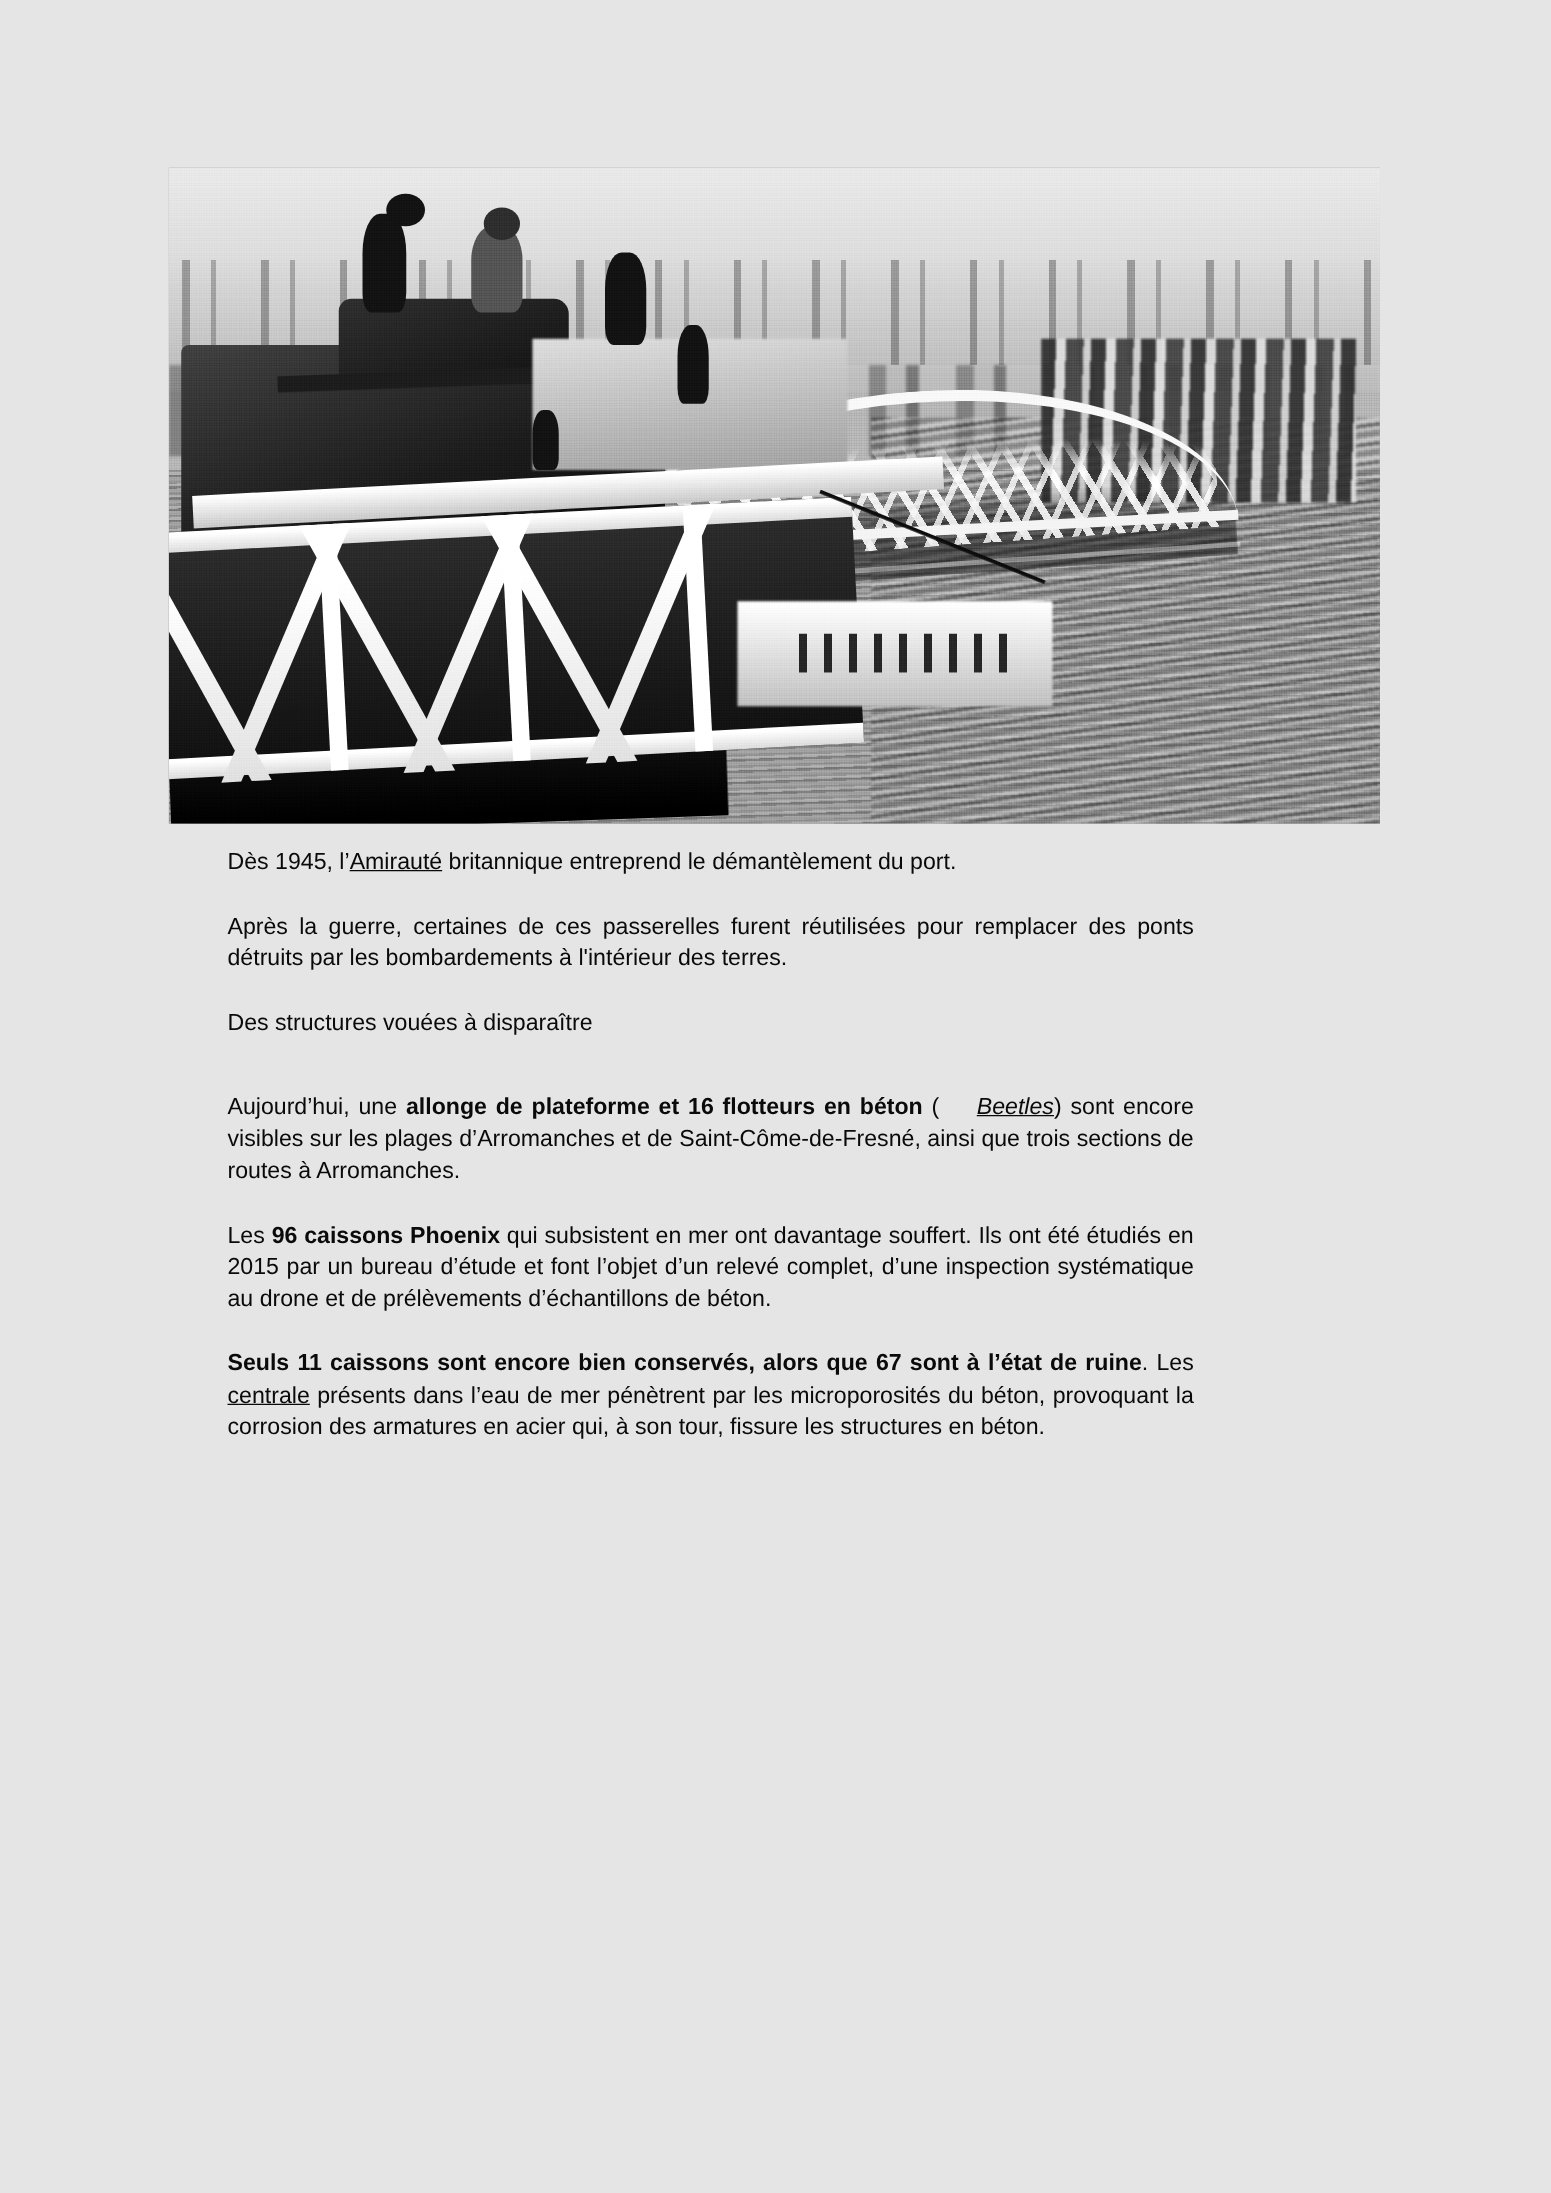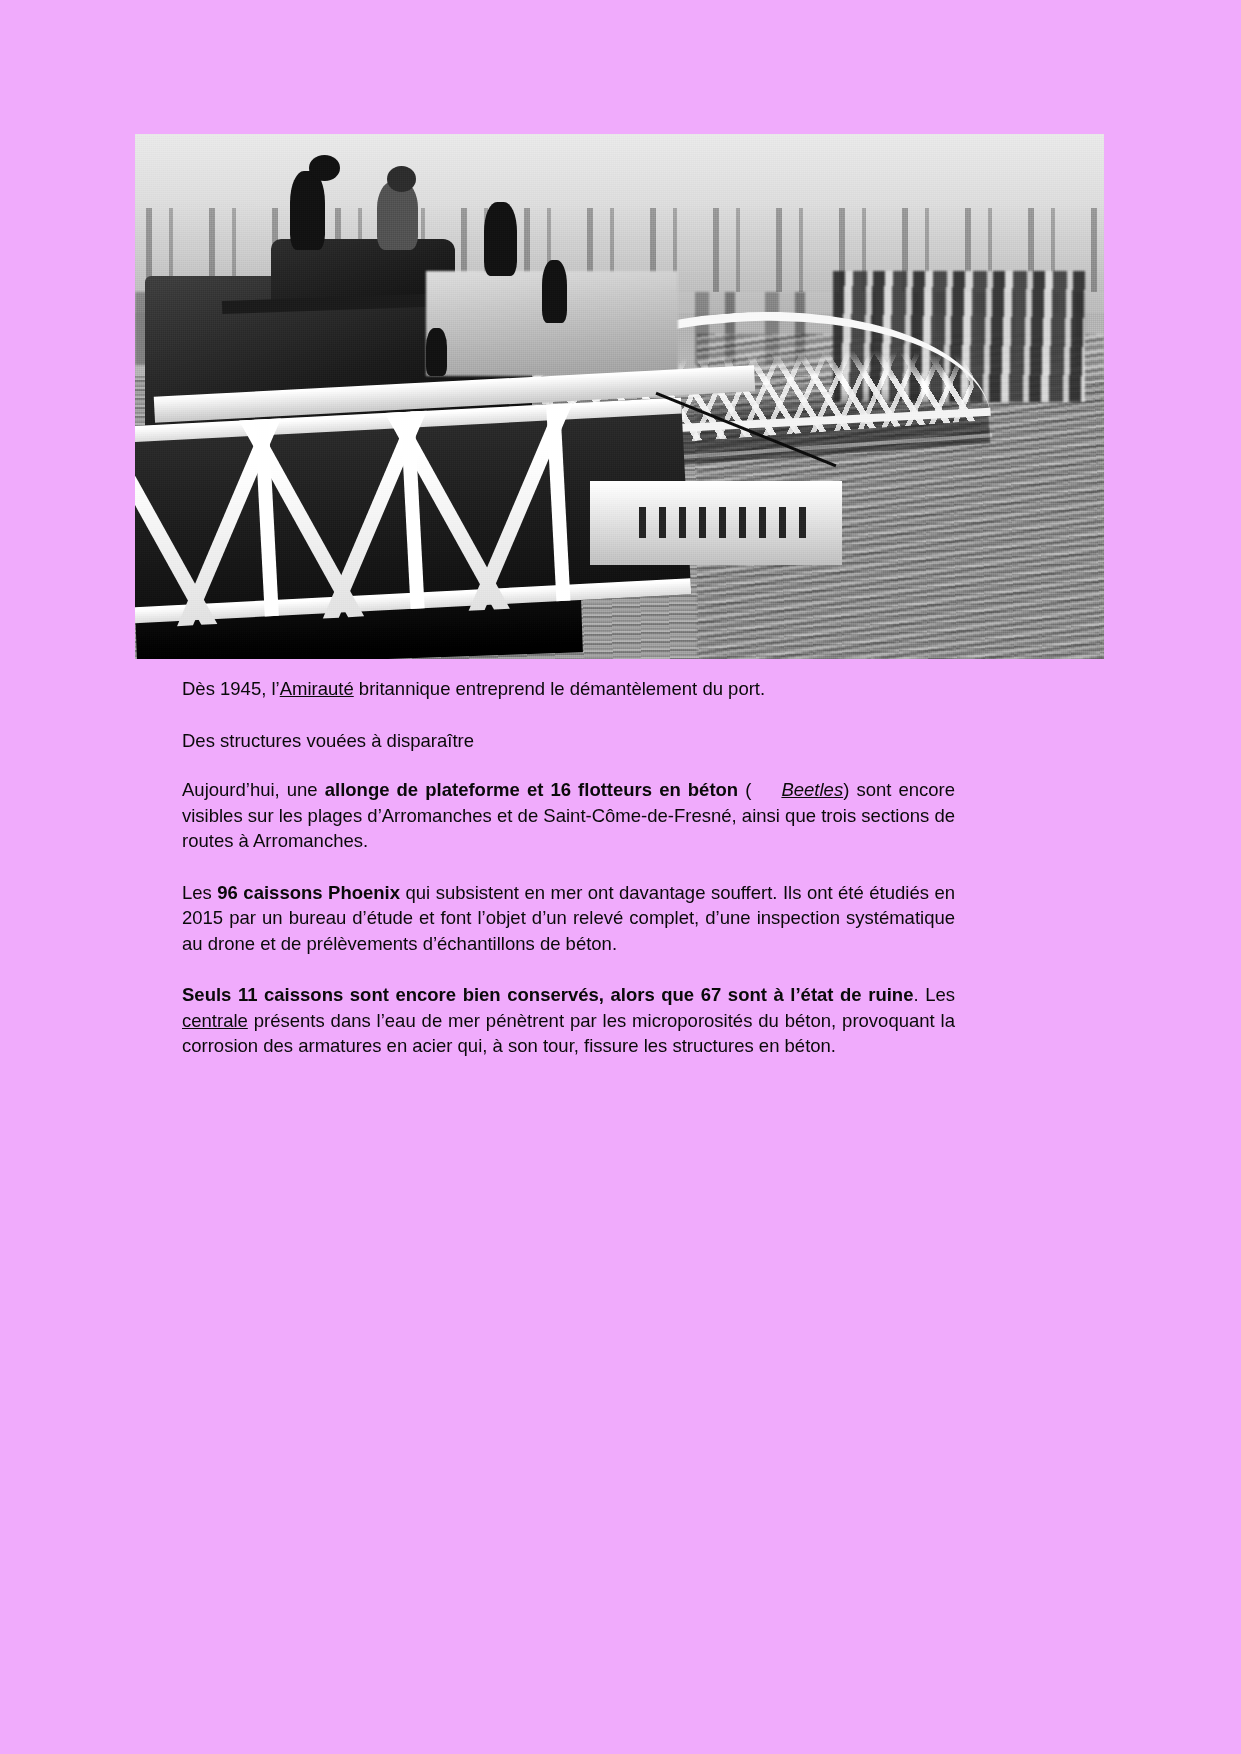"Dès 1945, l’Amirauté britannique" .page { background: #f0abfc -> #e5e5e5 }
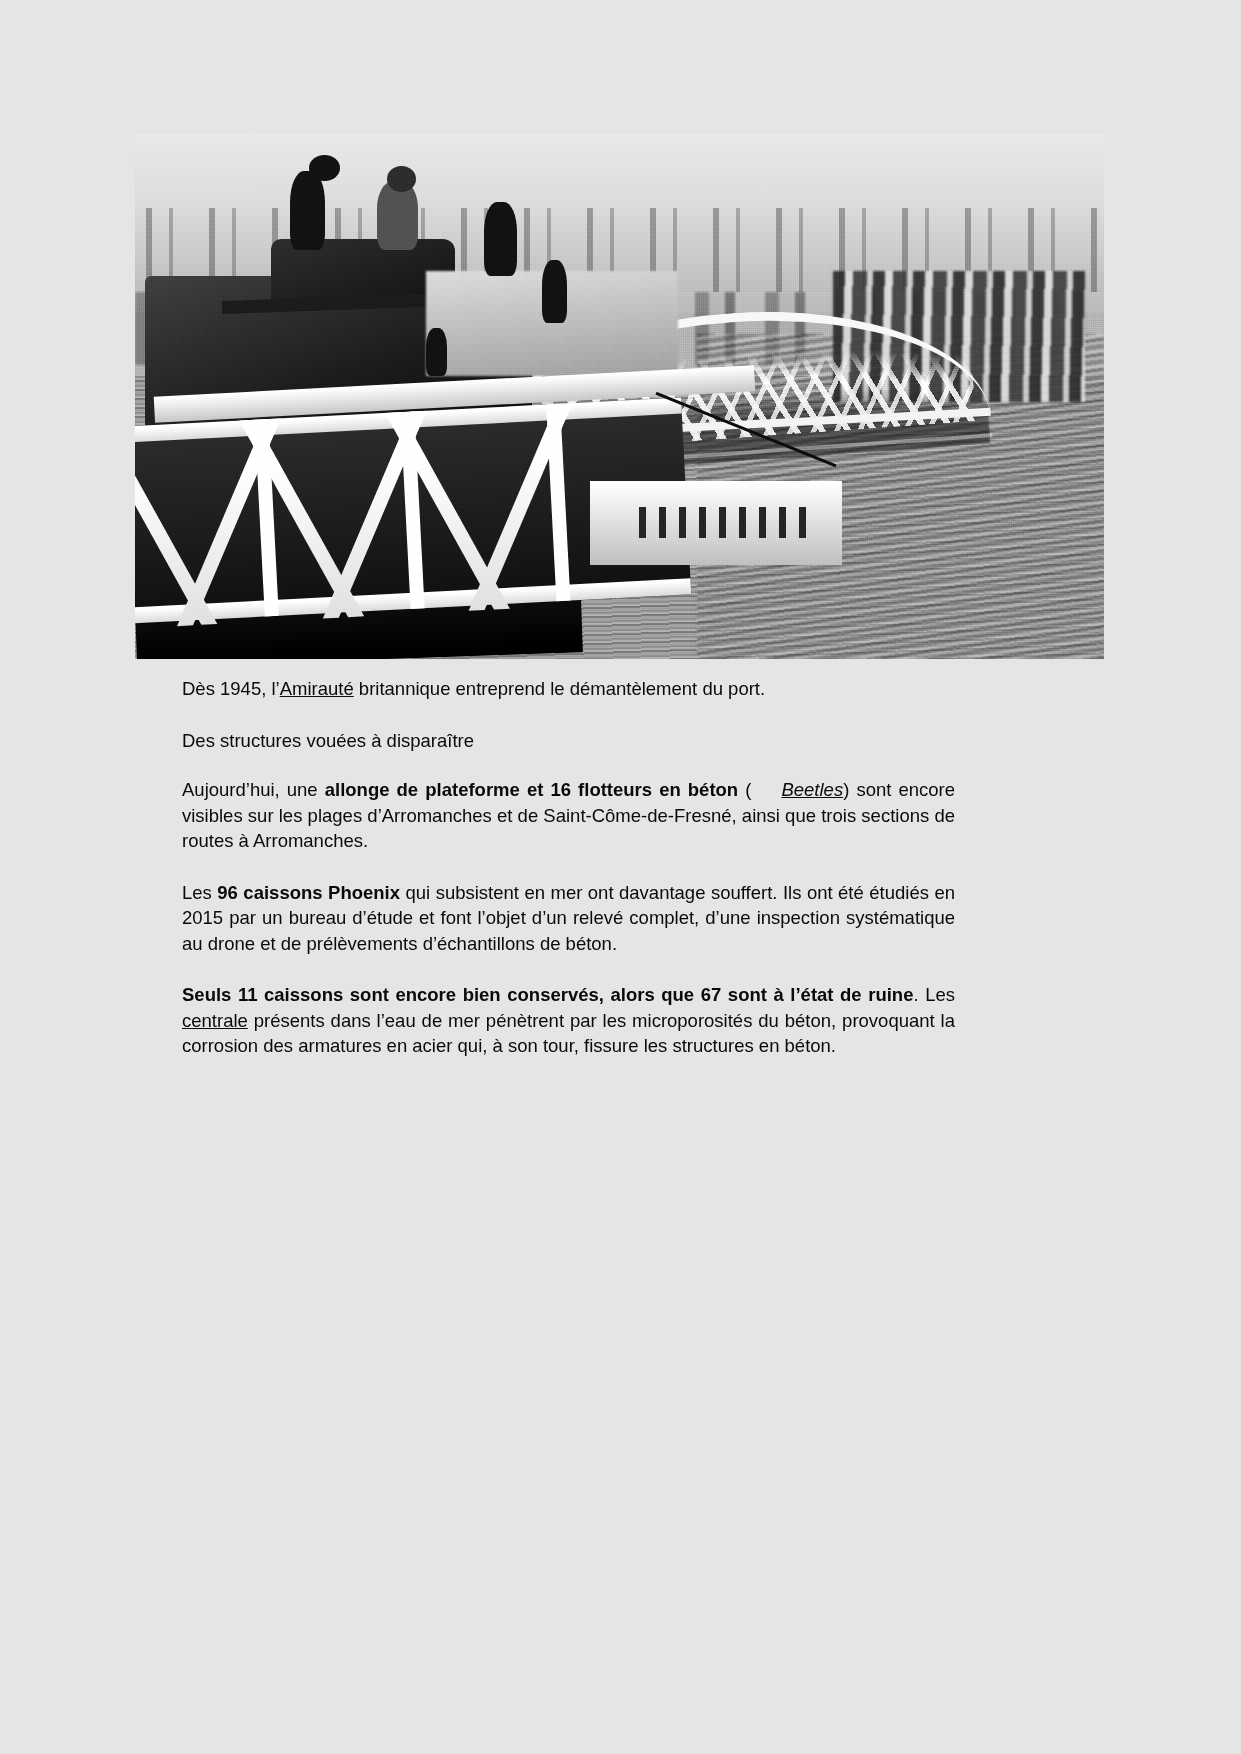"Après la guerre, certaines de" p.para { html: none -> <p><span>Après la guerre, certaines de ces passerelles furent réutilisées pour remplacer des ponts détruits par les bombardements à l'intérieur des terres.</span></p> }
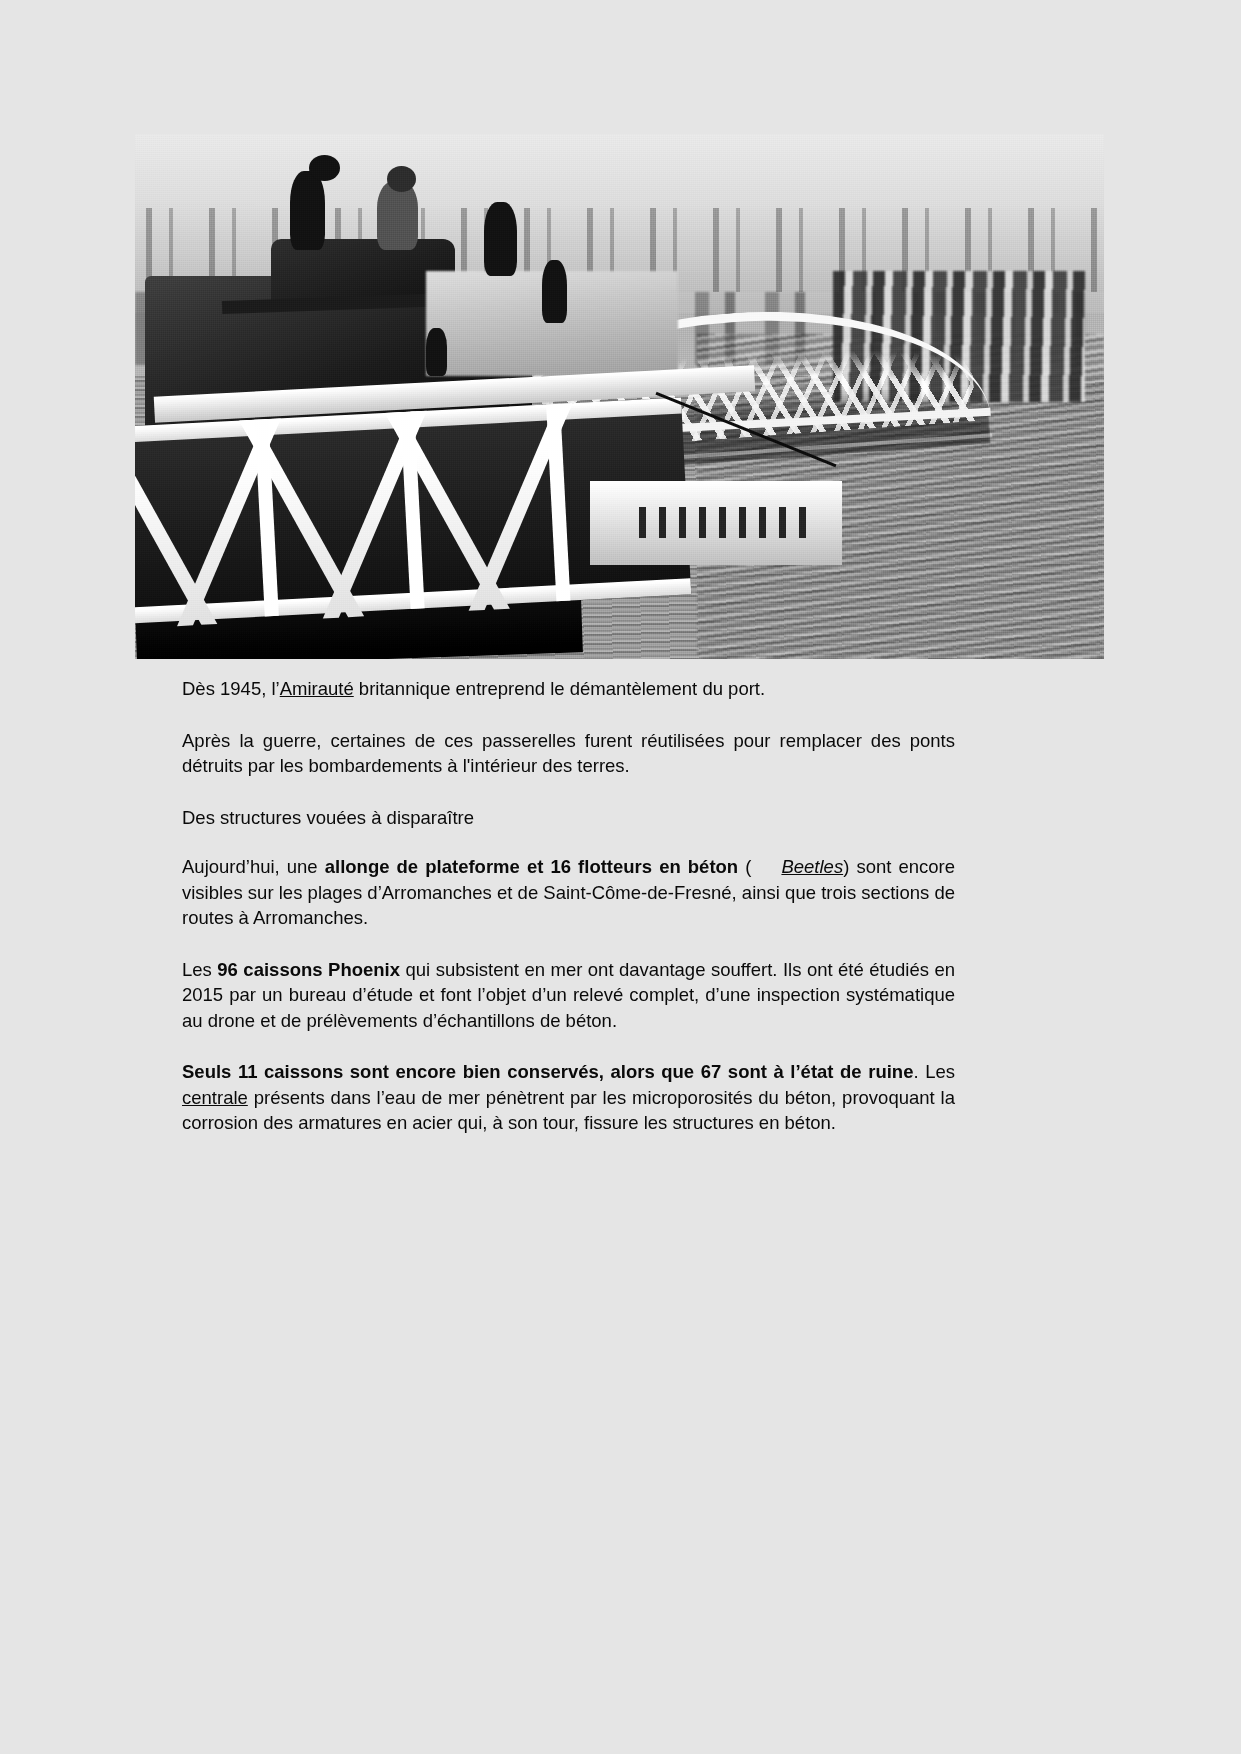"Des structures vouées à disparaître" p.heading-line { margin: 0 0 24px 0 -> 0 0 42px 0 }
